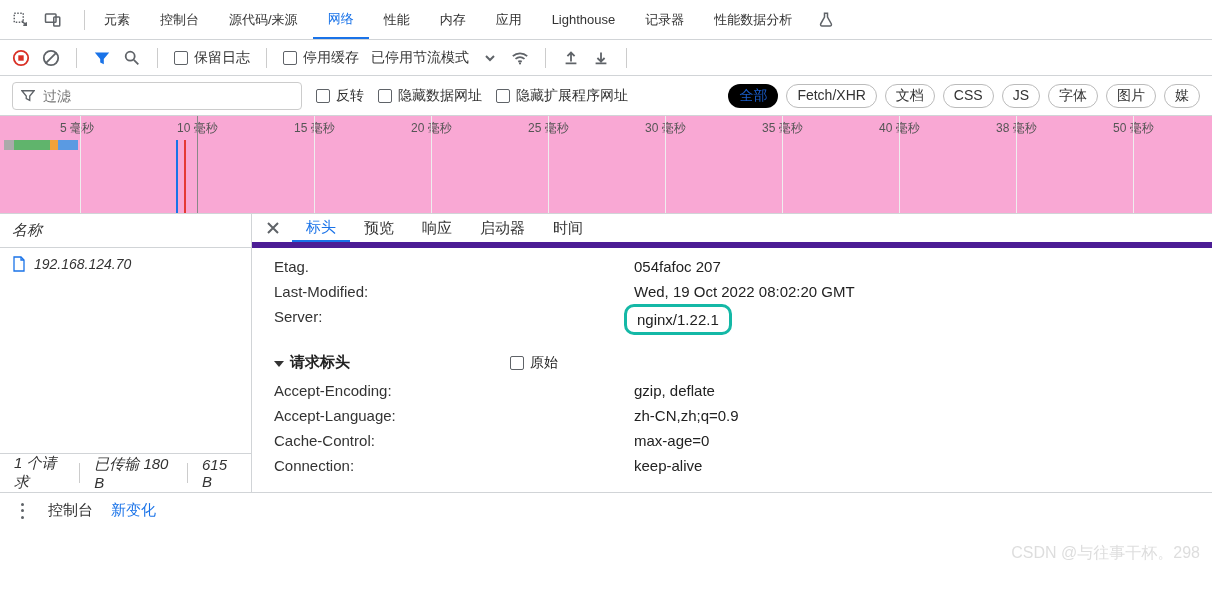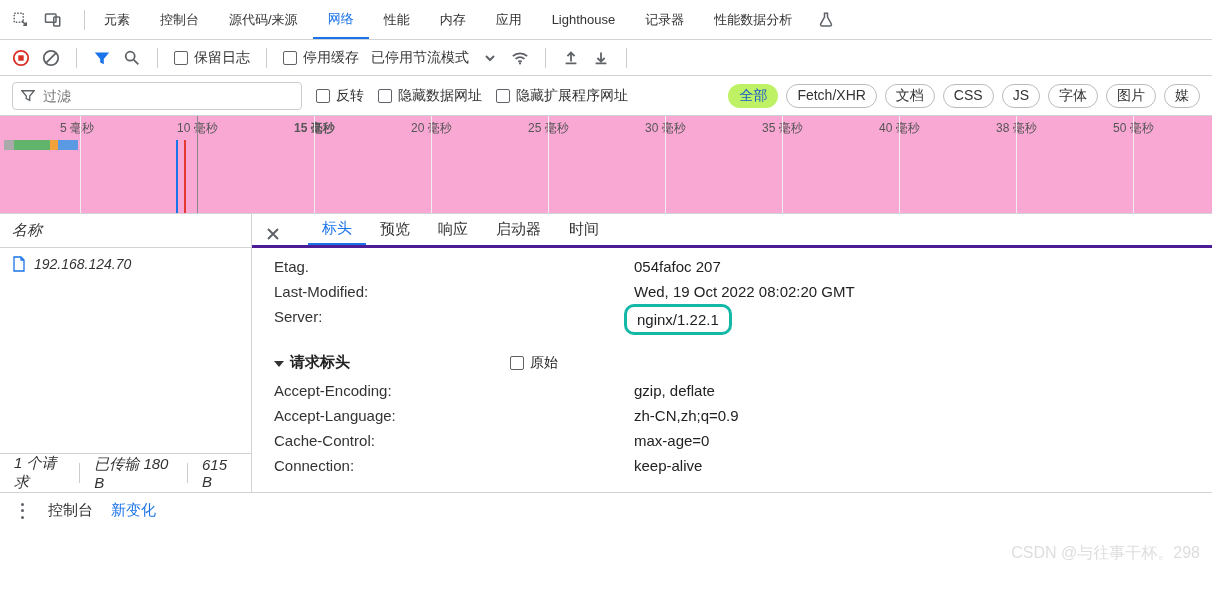"全部" .pill.active { background: #bef264 -> #000000 }
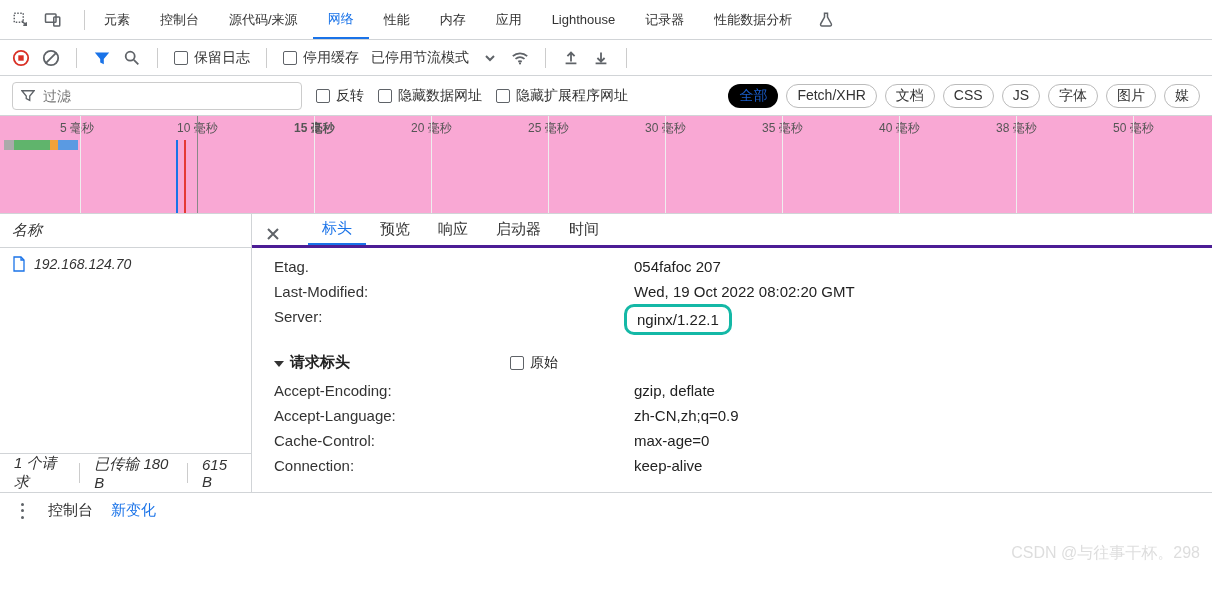"15 毫秒" span.tick { font-weight: bold -> none }
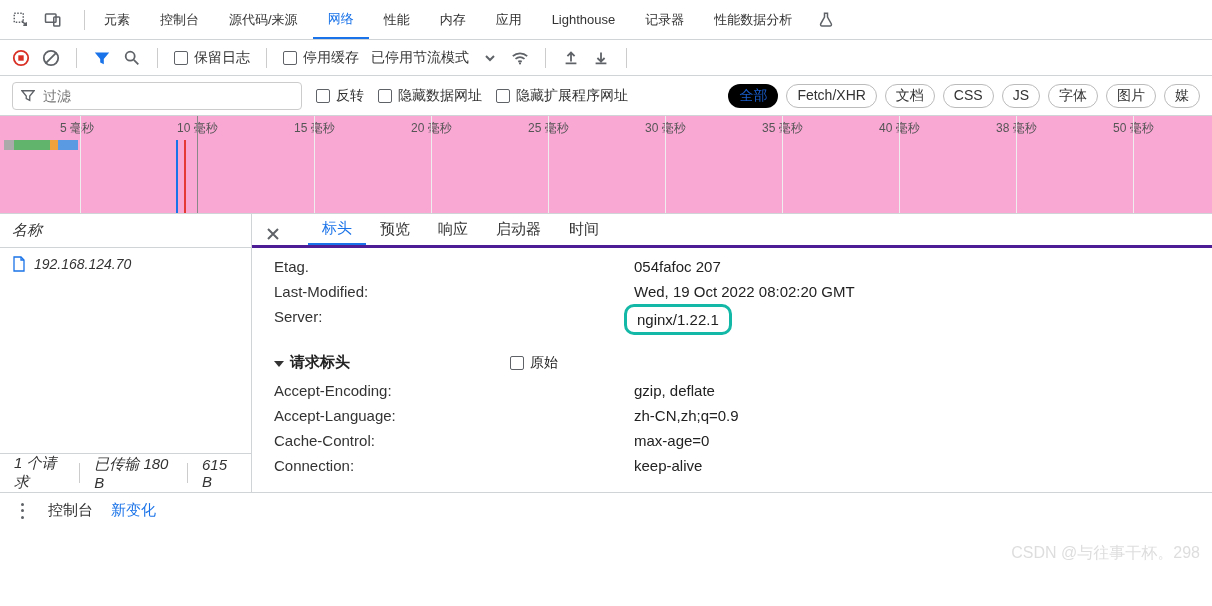"标头" .detail-tabs { align-items: flex-end -> center; border-bottom: 3px solid #4c1d95 -> 6px solid #4c1d95; gap: 16px -> 0 }
